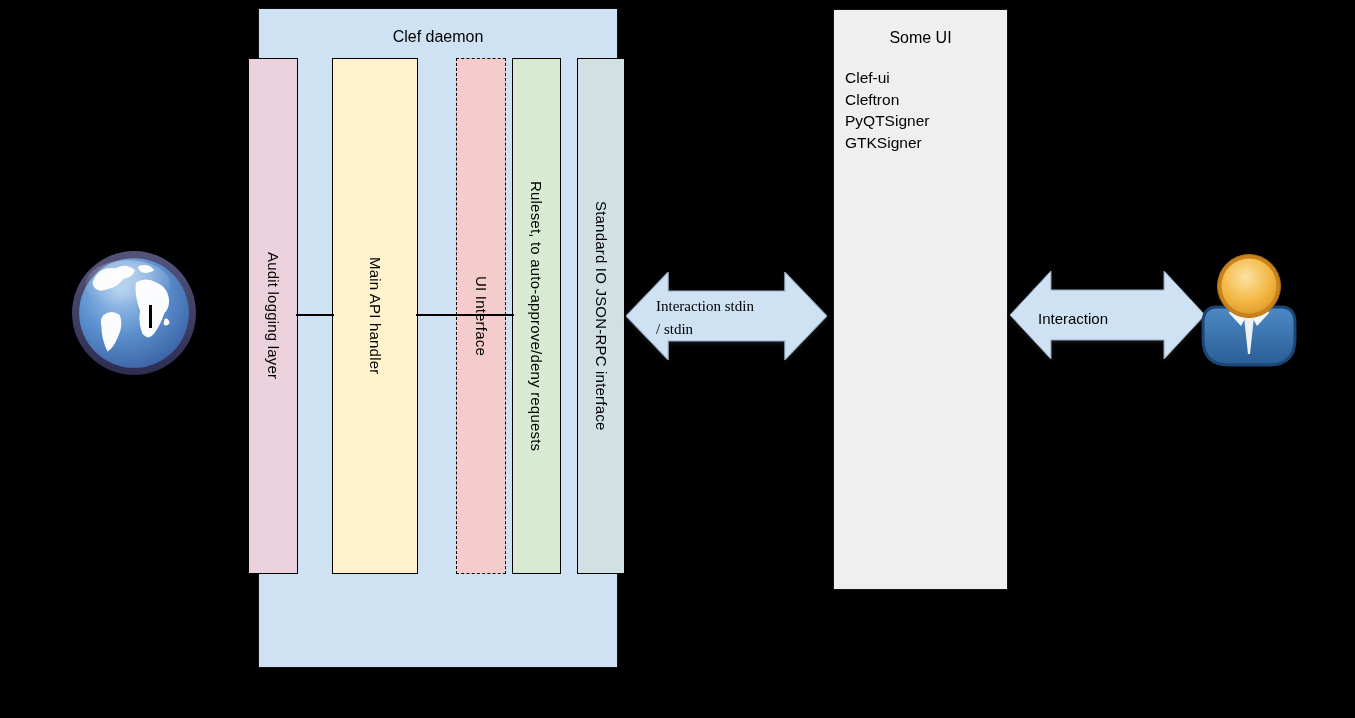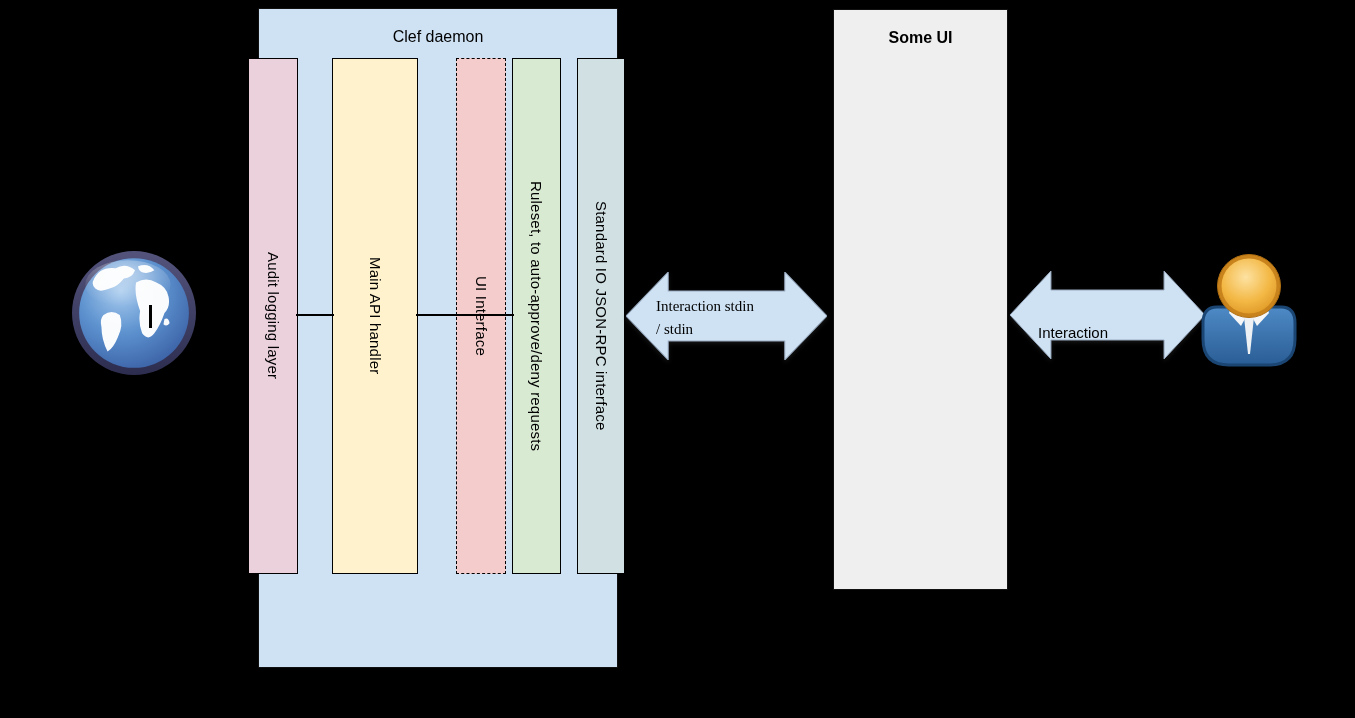"Some UI" .someui-box { font-weight: bold -> none }
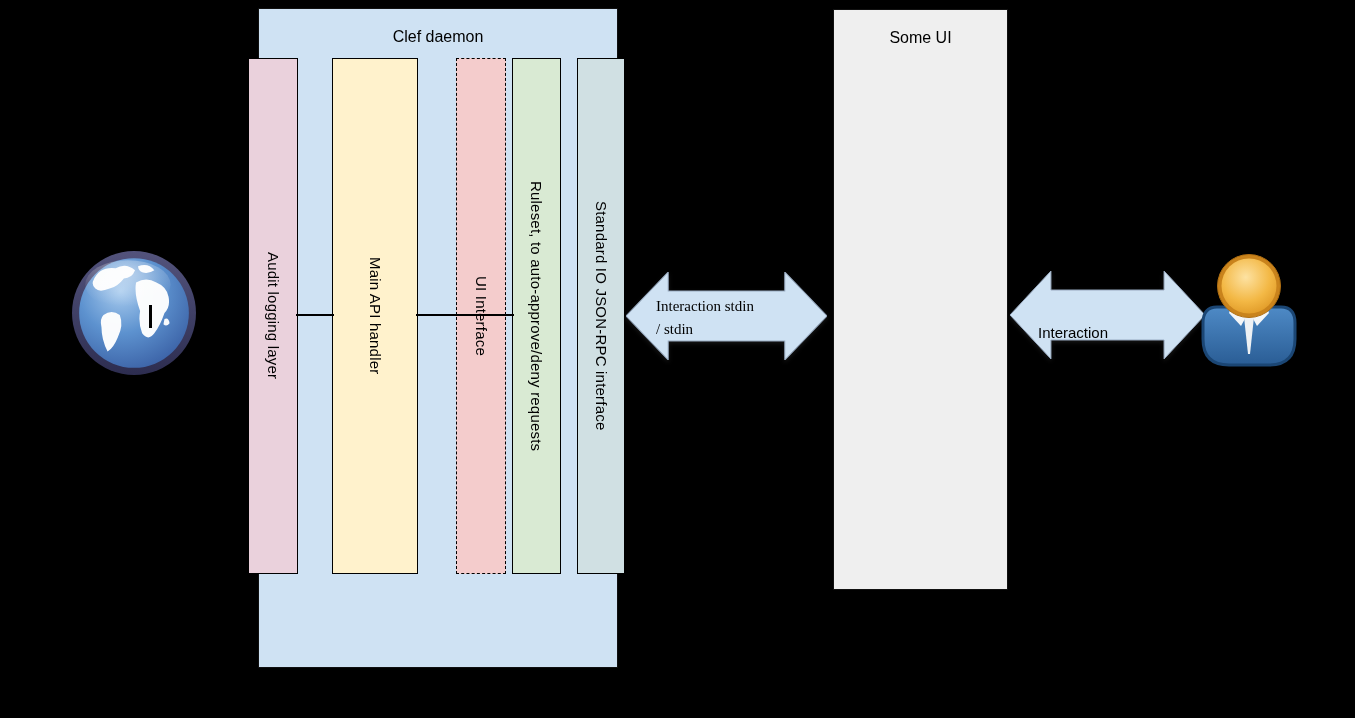"Clef-ui" div.someui-list { html: none -> <div> <div>Clef-ui</div> <div>Cleftron</div> <div>PyQTSigner</div> <div>GTKSigner</div> </div> }
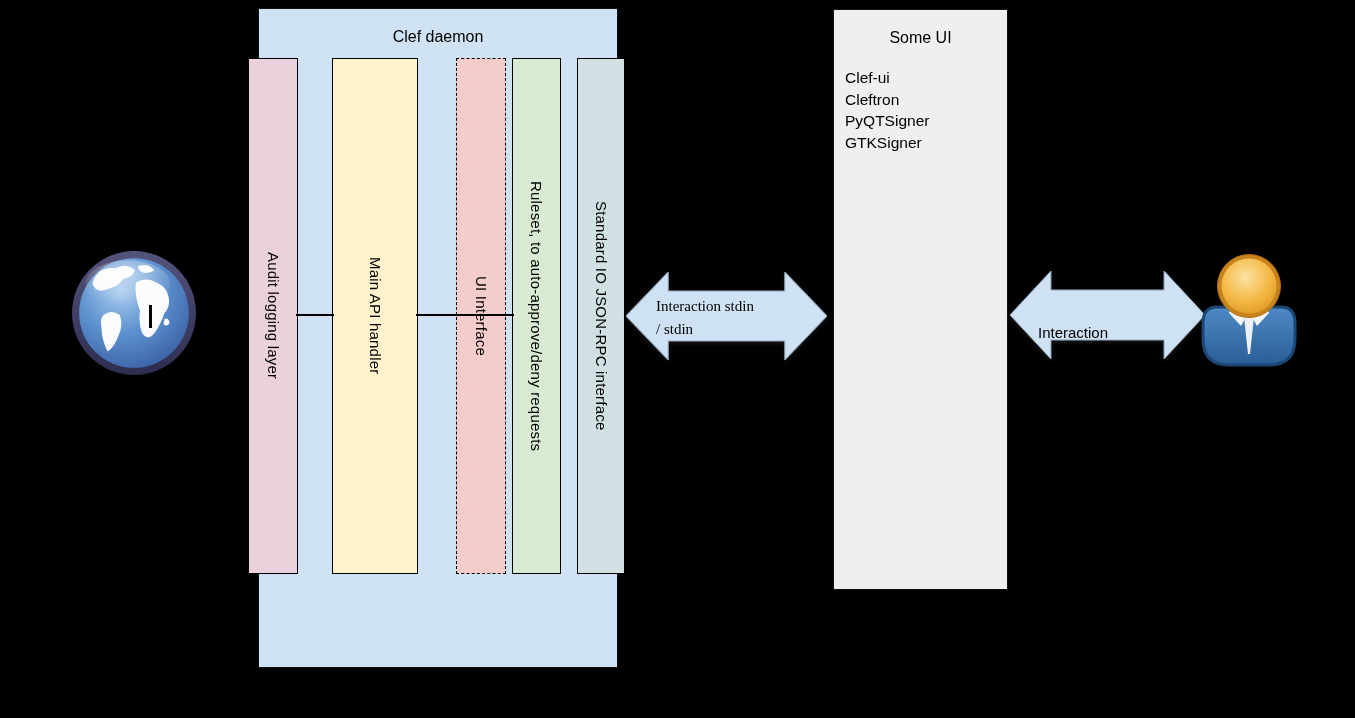"Interaction" .arrow-label-right { top: 321px -> 307px }
